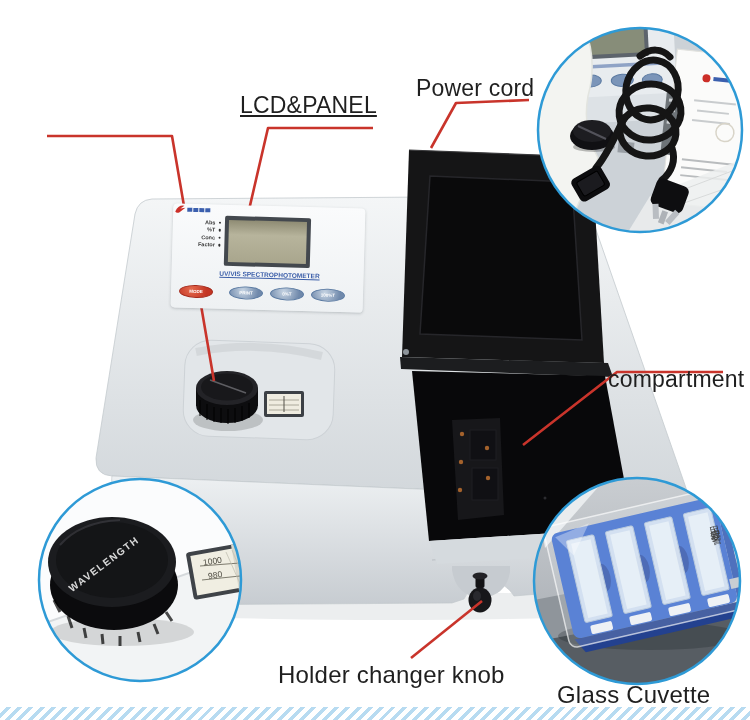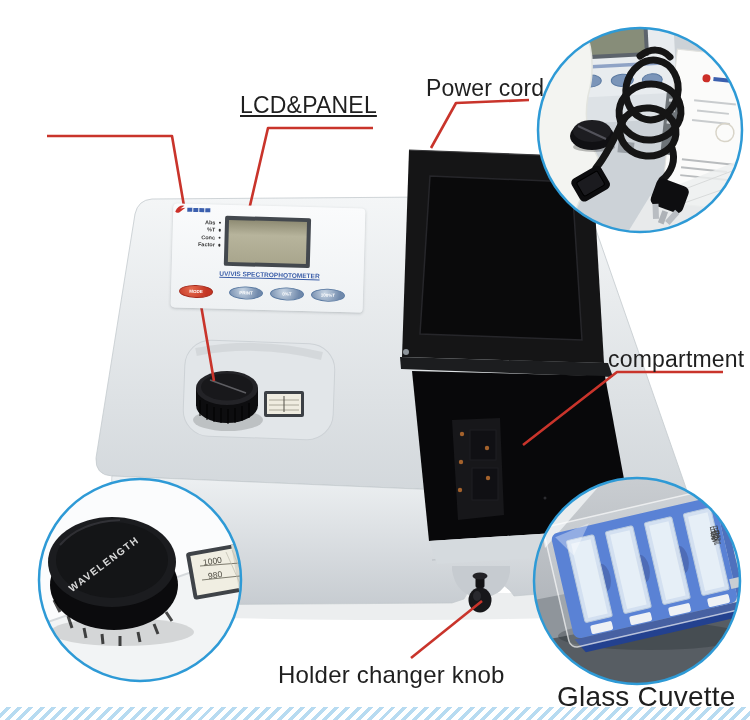"Power cord" .lbl-power { left: 426px -> 416px }
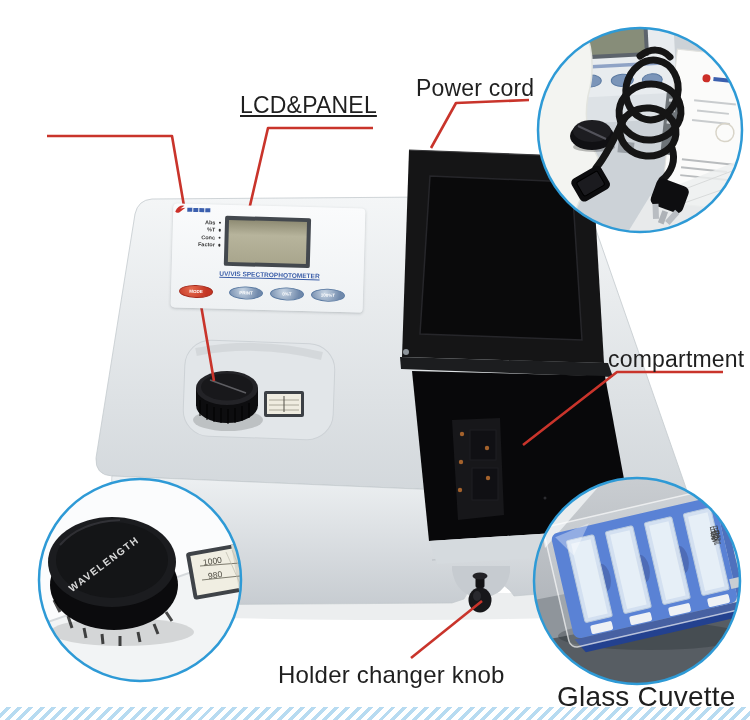"compartment" .lbl-compartment { top: 346px -> 366px }
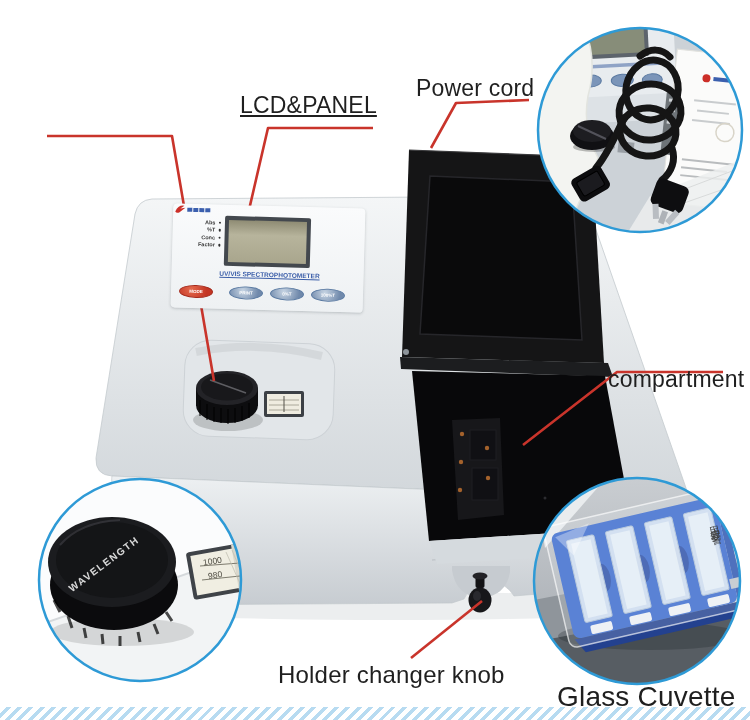"Glass Cuvette" .lbl-glass { font-size: 28px -> 24px }
